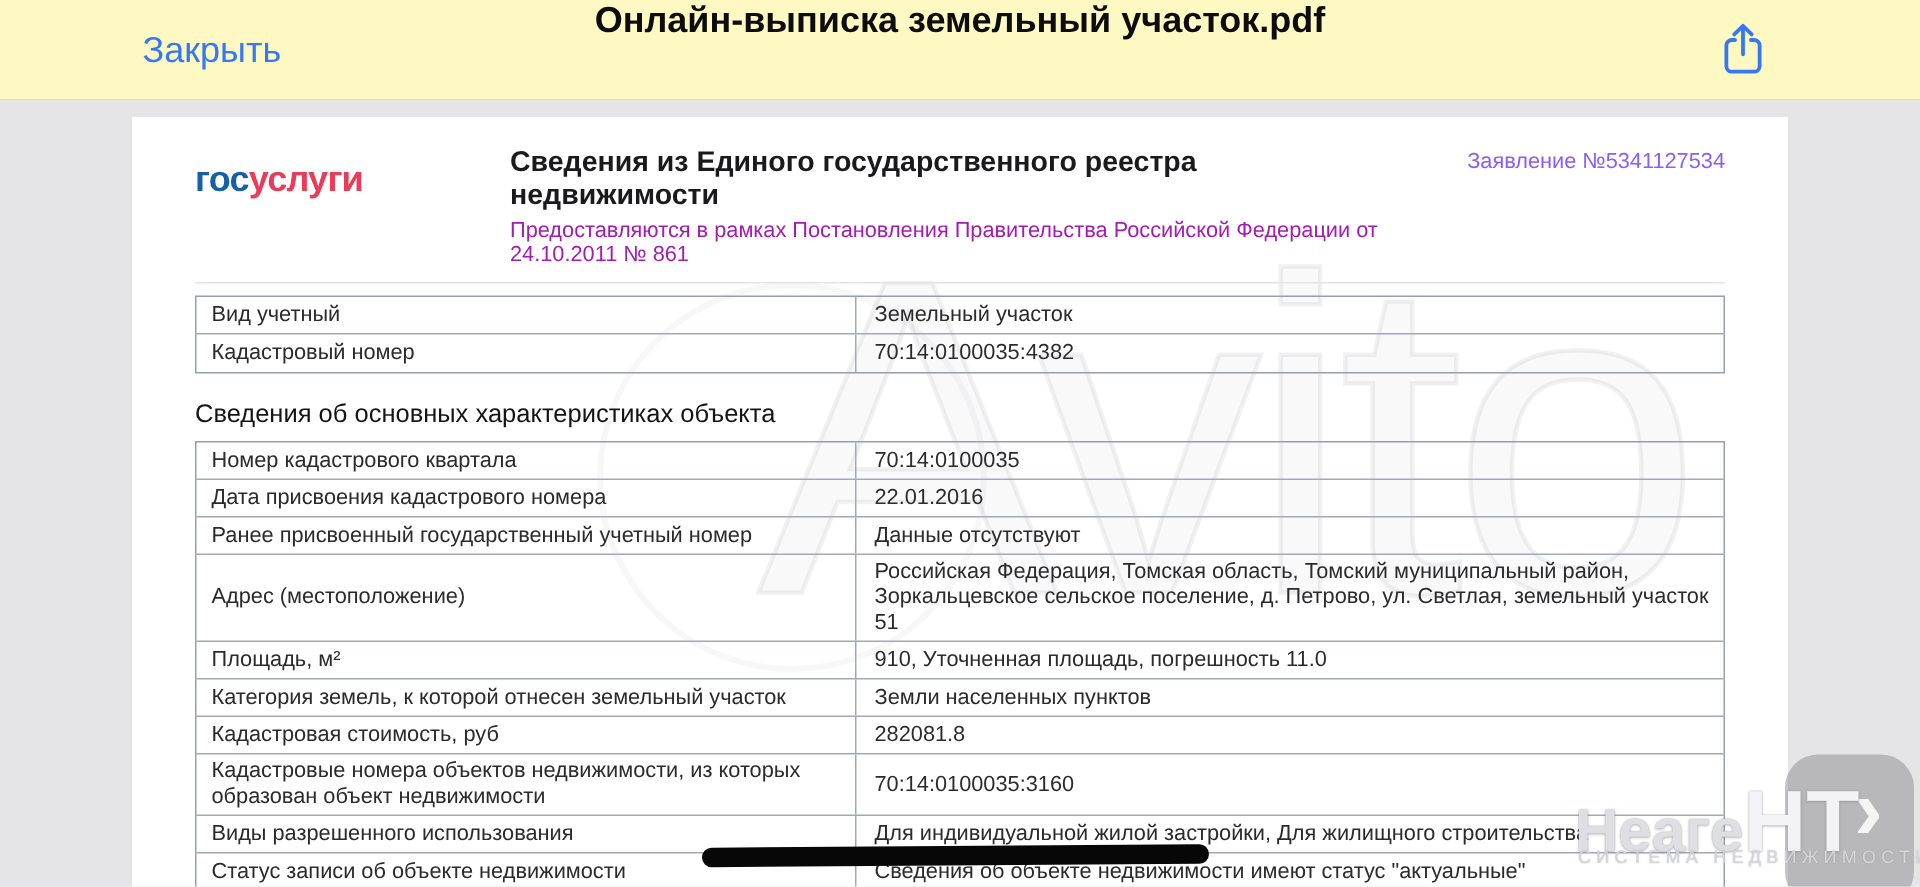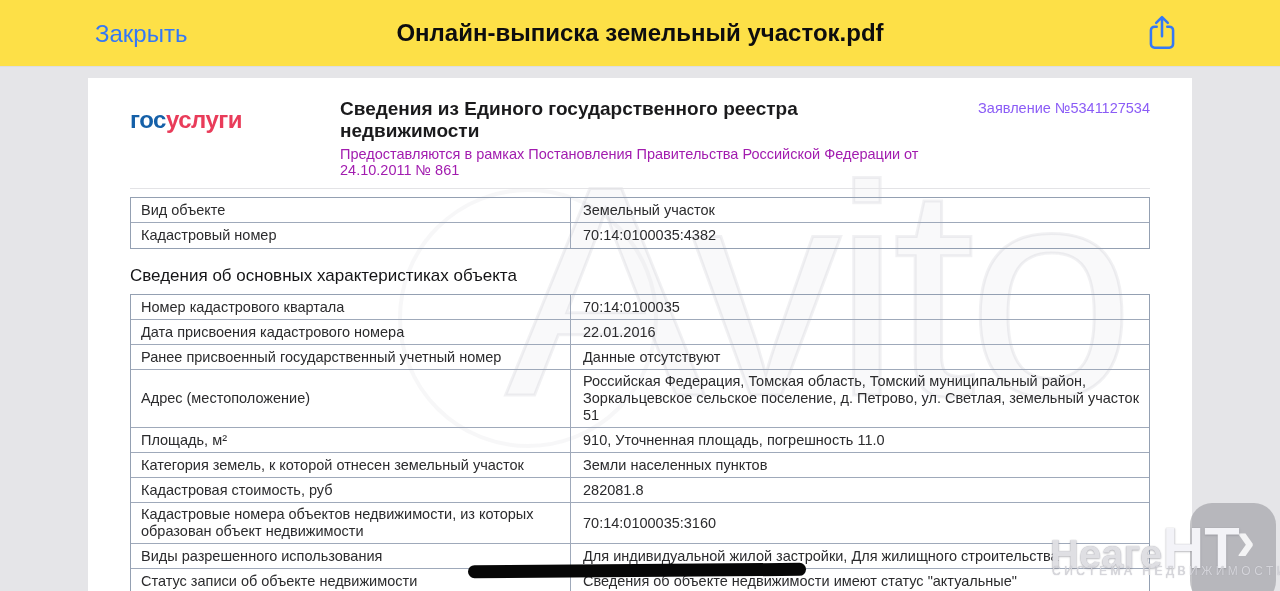"Закрыть" .topbar { align-items: center -> none; background: #fde047 -> #fef9c3 }
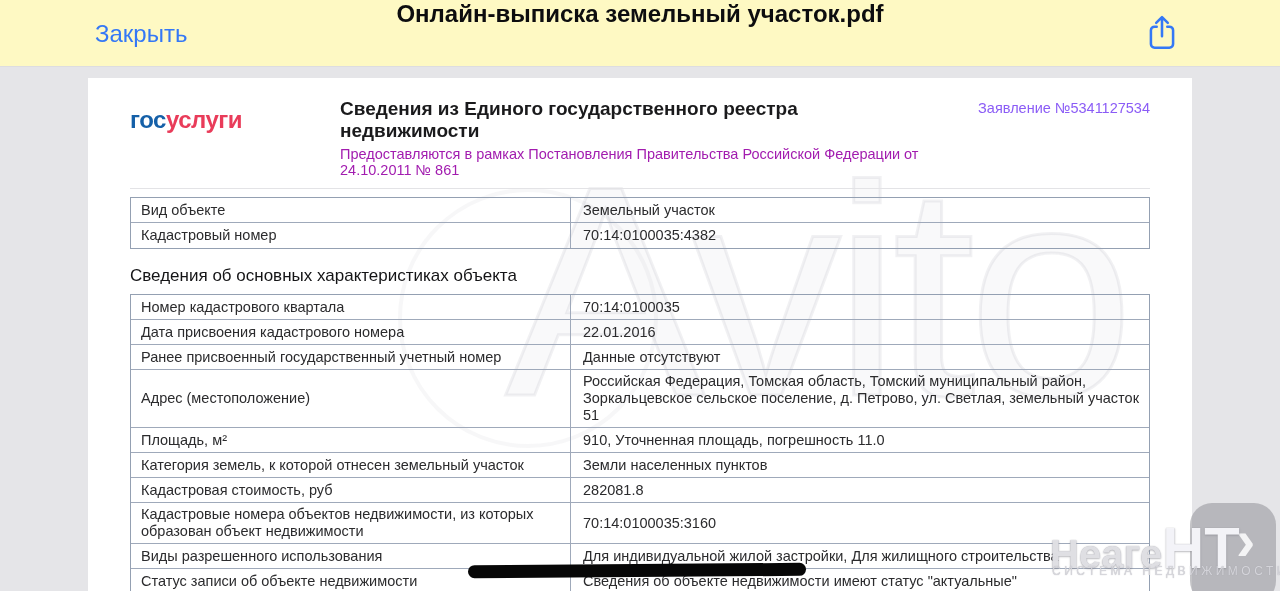"Вид объекте" div.tcell { text: объекте -> учетный }
